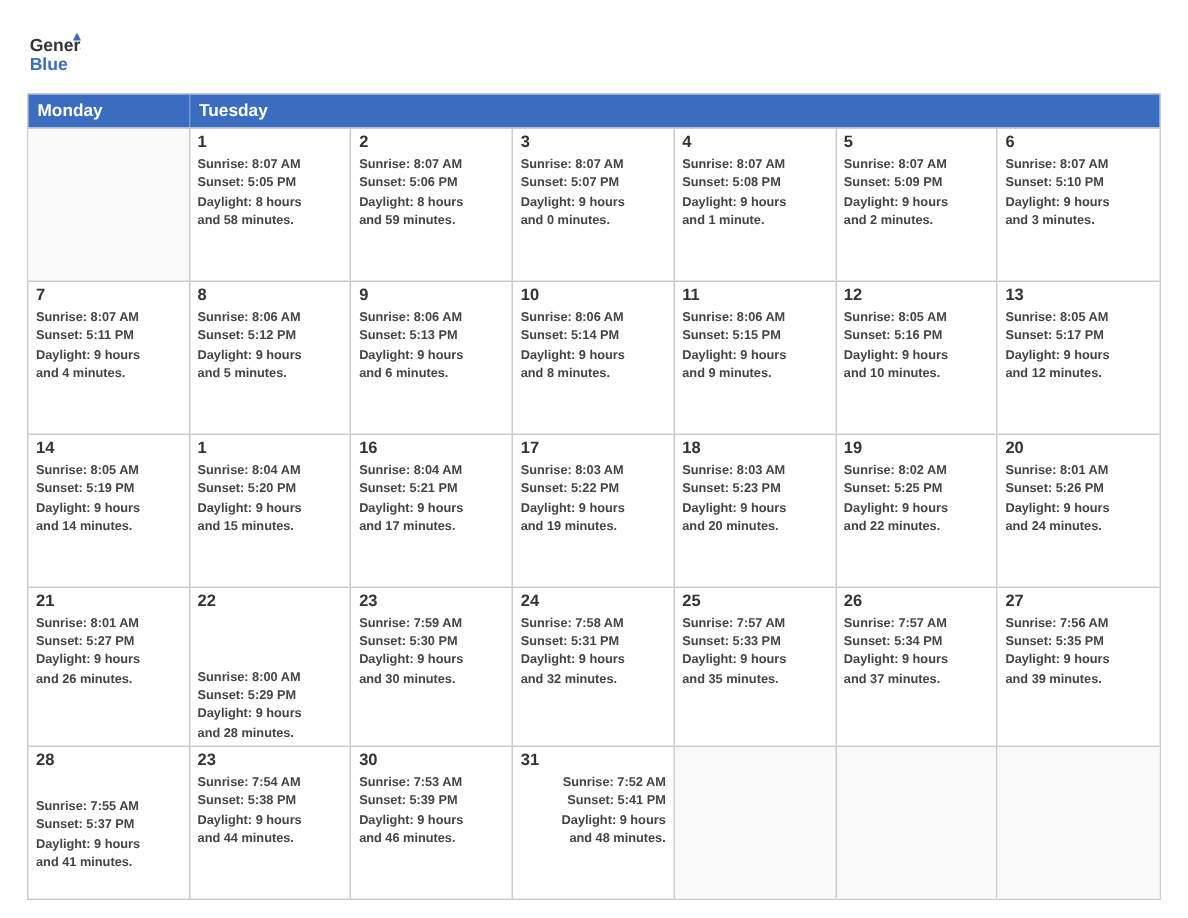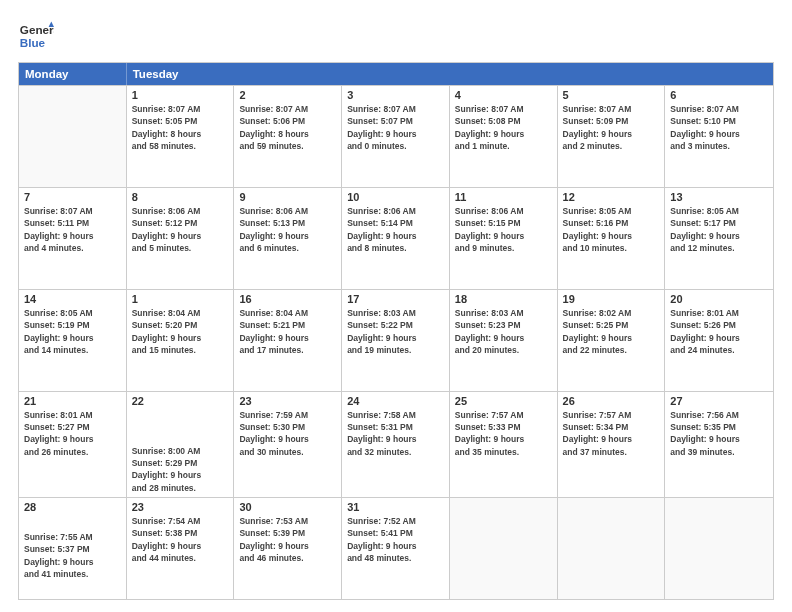"Sunrise: 7:52 AM" div.day-info { text-align: none -> right }
